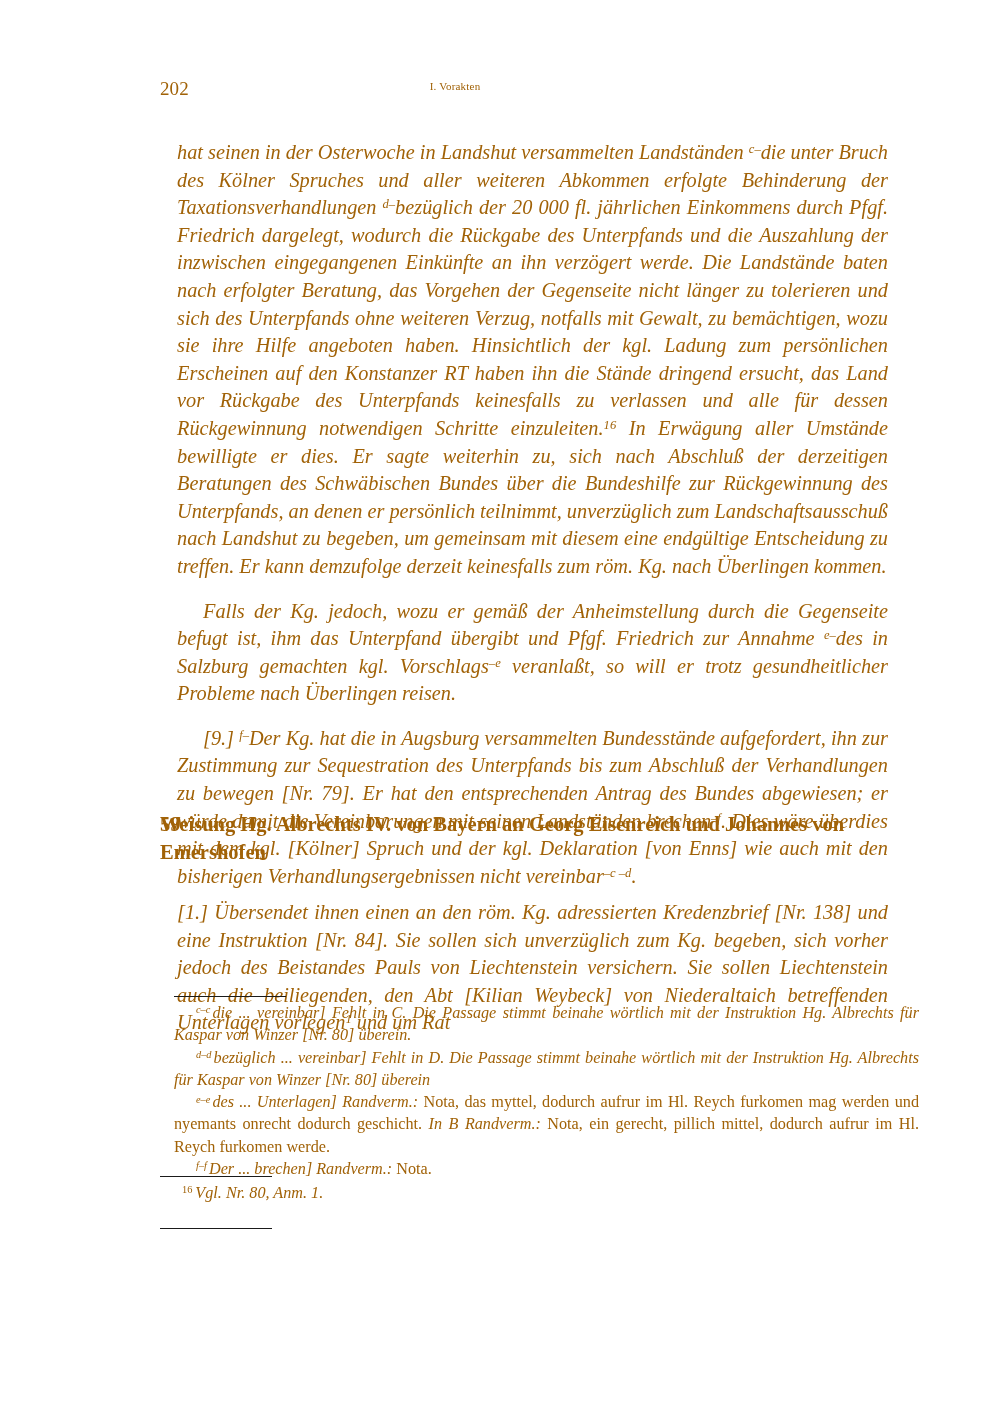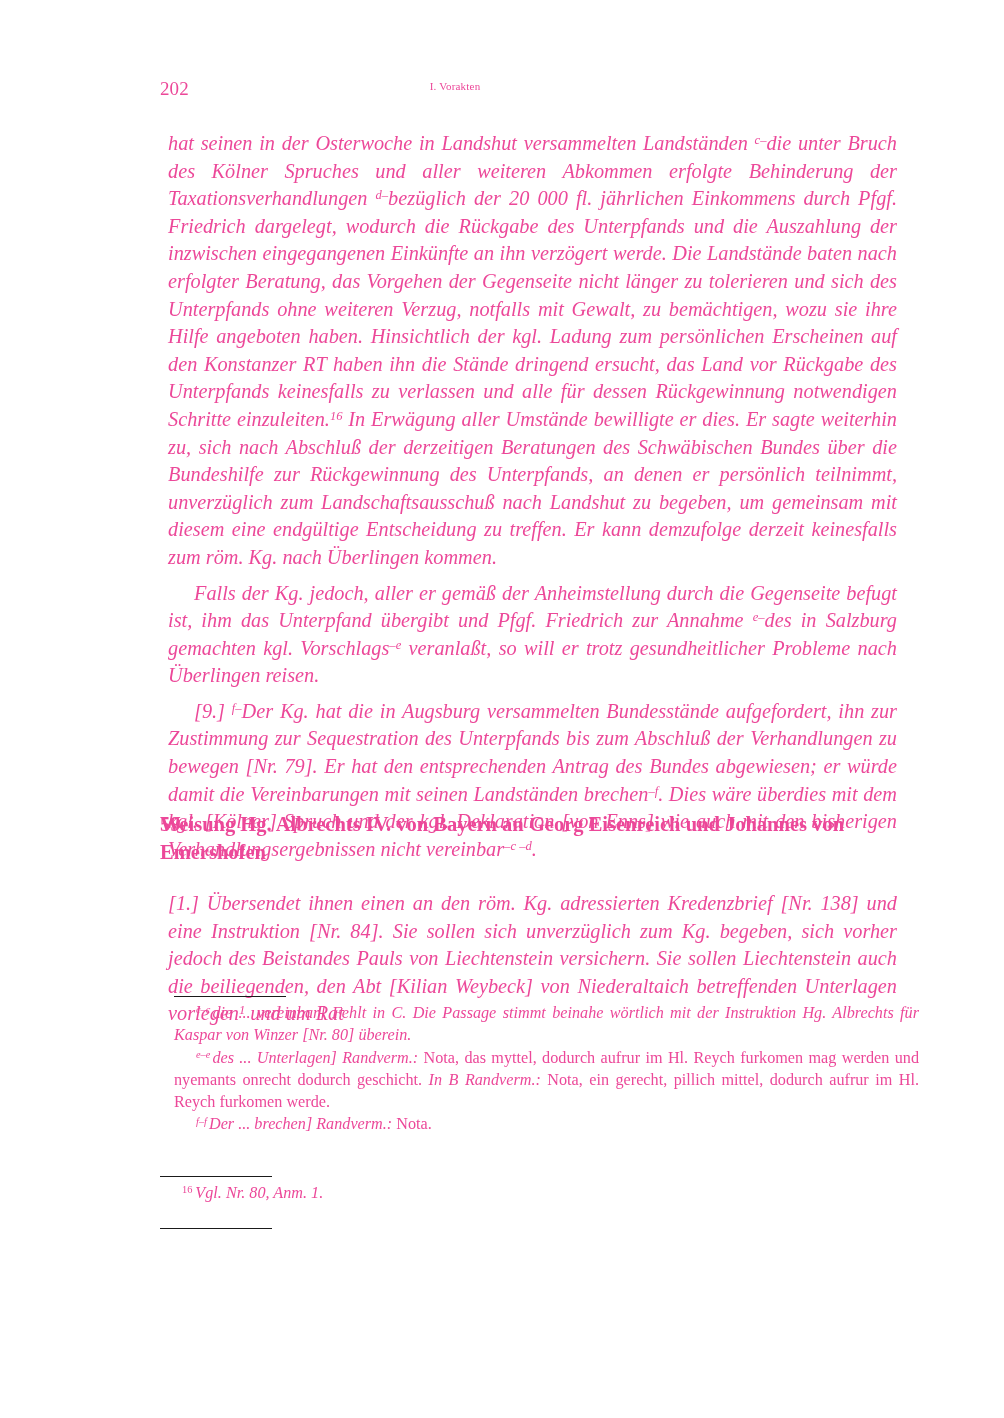"202" .page { color: #ec4899 -> #a16207 }
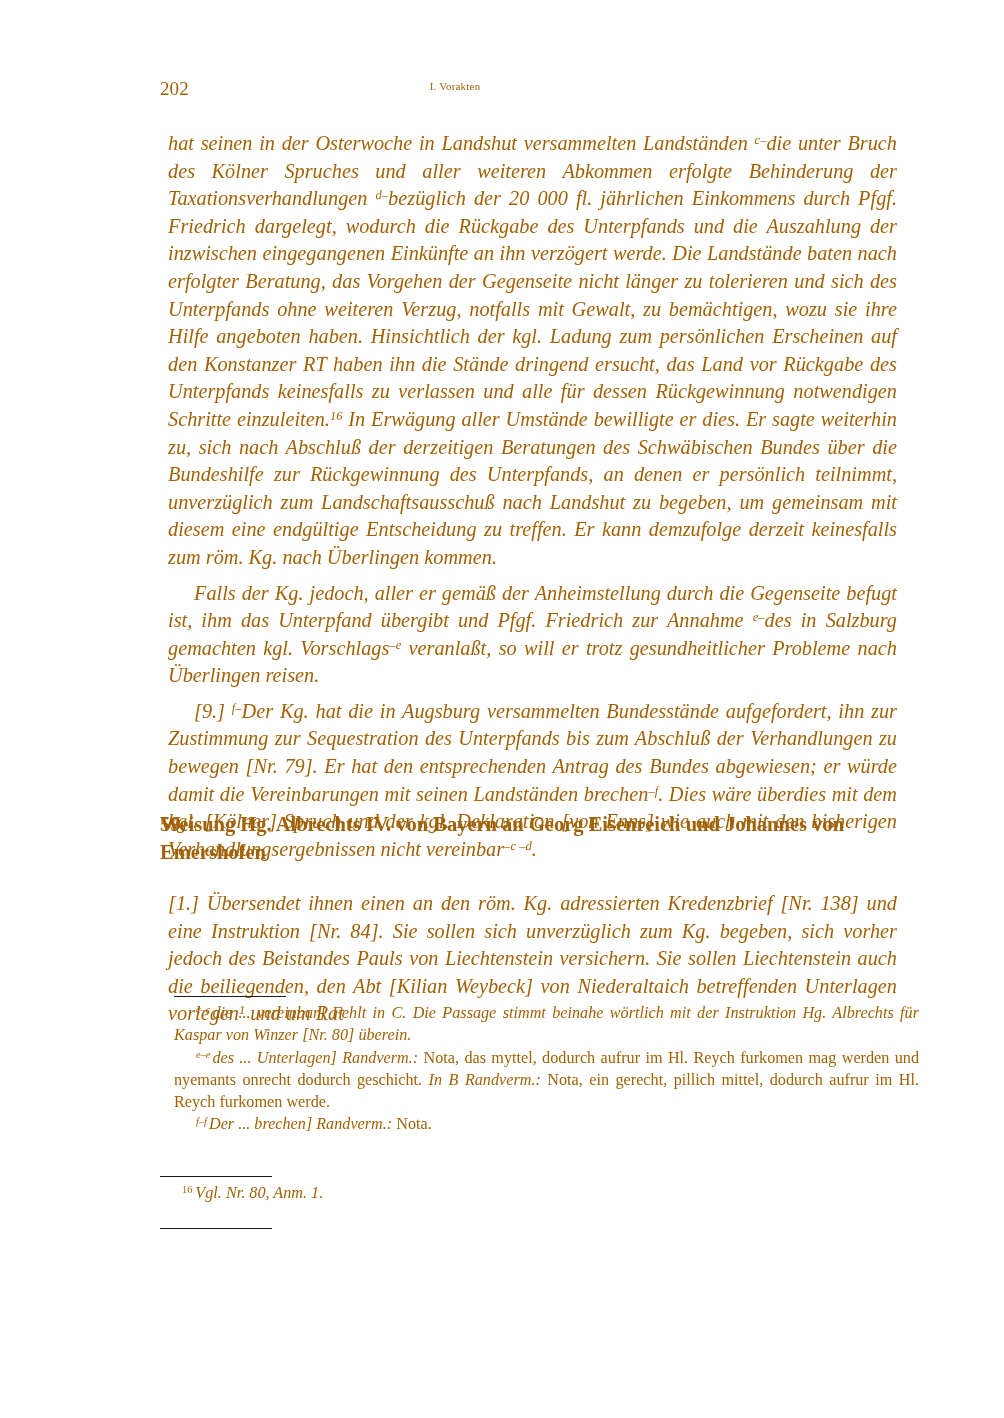"hat seinen in der Osterwoche" .para { margin: 8px -> 17px }
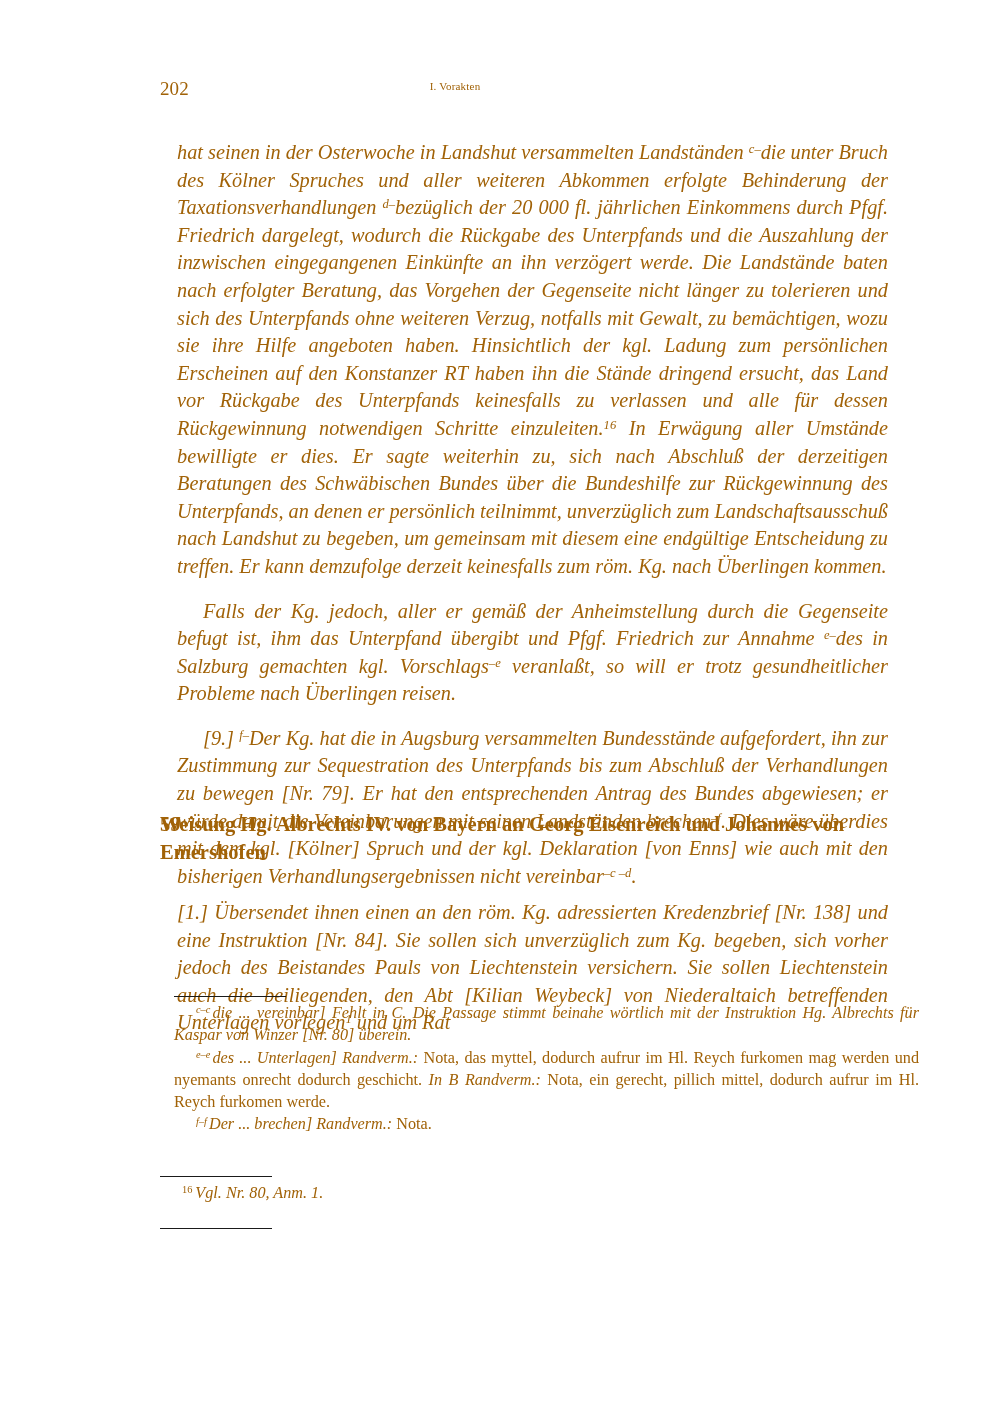"Falls der Kg. jedoch, aller" span { text: aller -> wozu }
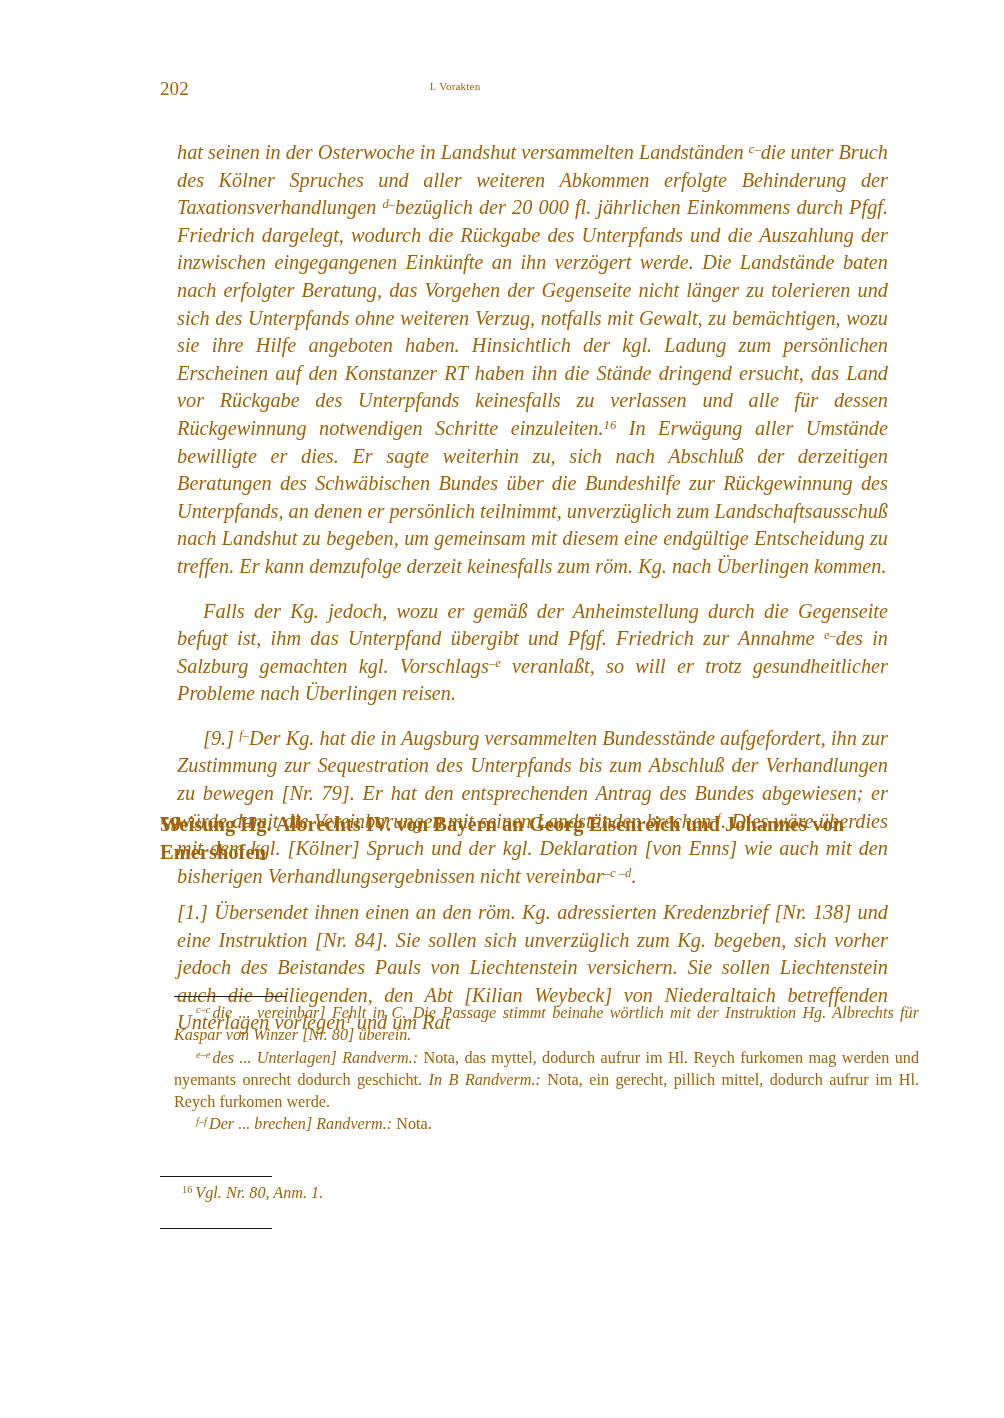"d–d bezüglich ... vereinbar] Fehlt" p.fn-para { html: none -> <p><sup>d–d</sup><span>bezüglich ... vereinbar] Fehlt in D. Die Passage stimmt beinahe wörtlich mit der Instruktion Hg. Albrechts für Kaspar von Winzer [Nr. 80] überein</span></p> }
